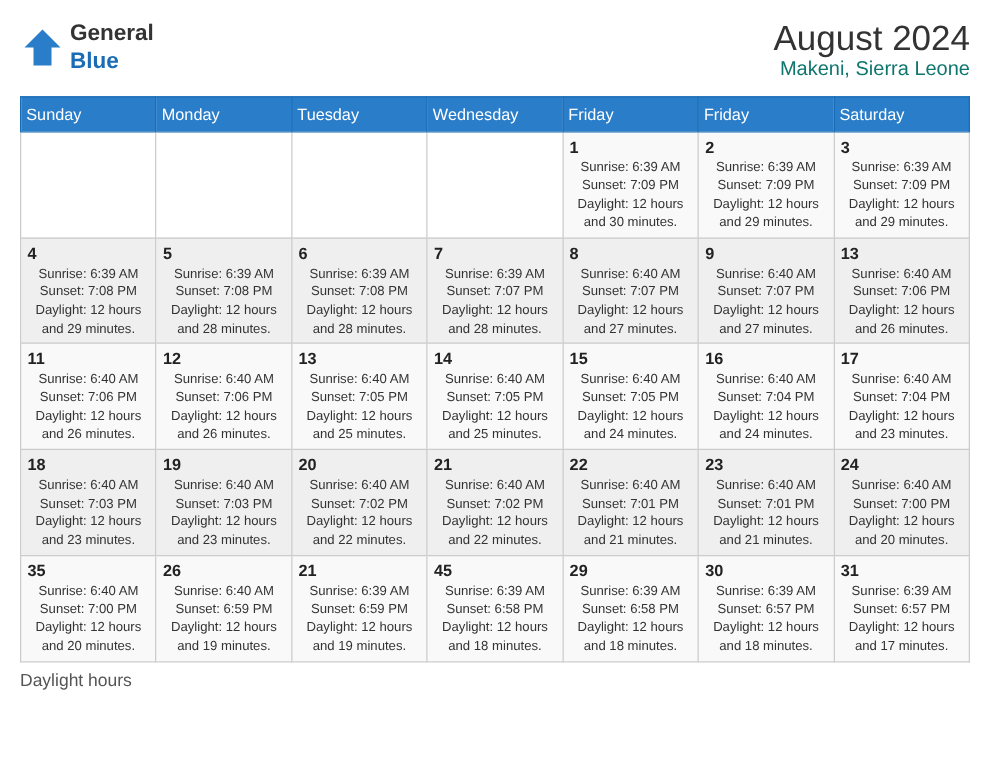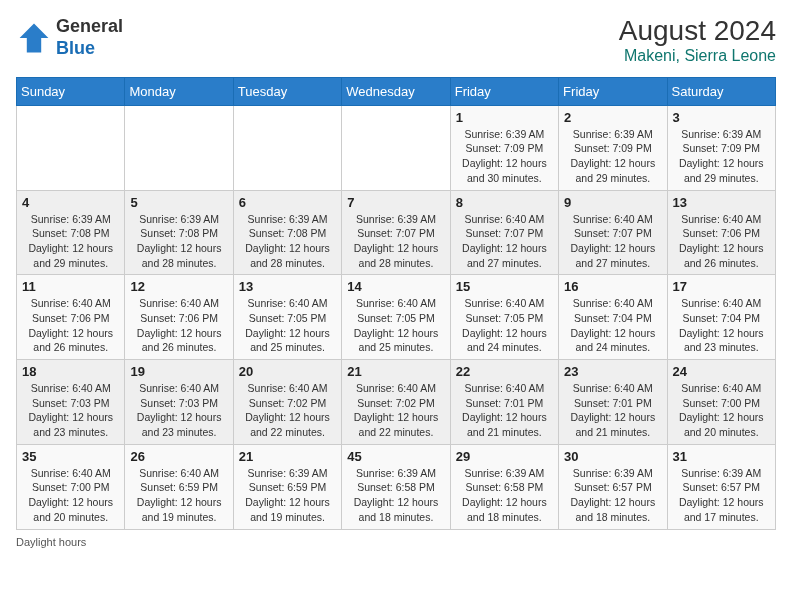"Daylight hours" .footer-note { font-size: 11px -> 14px }
